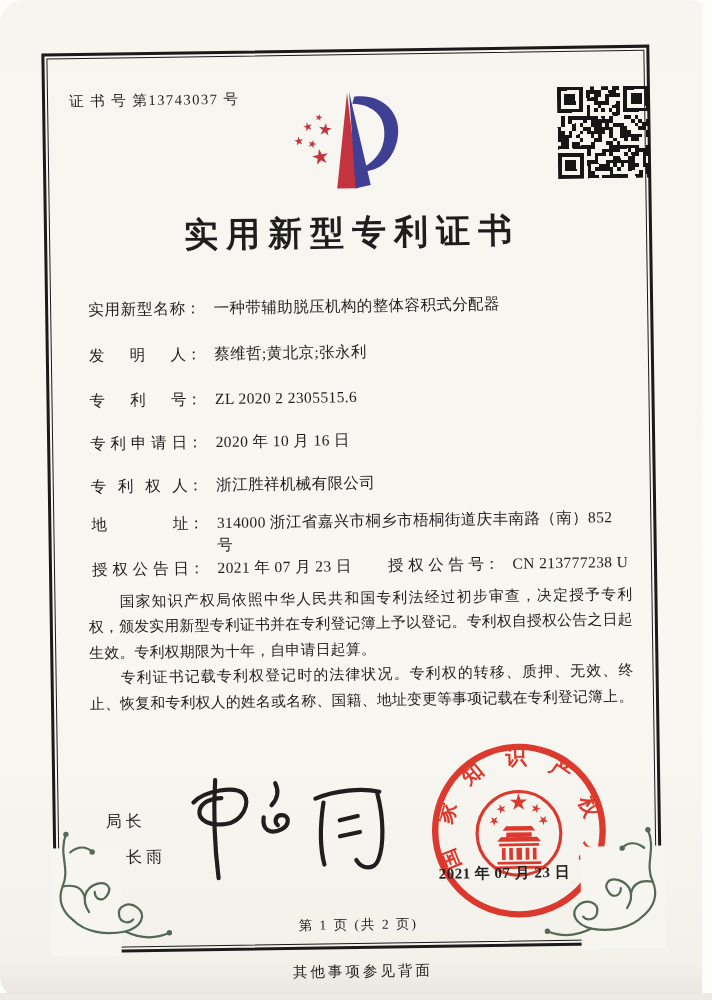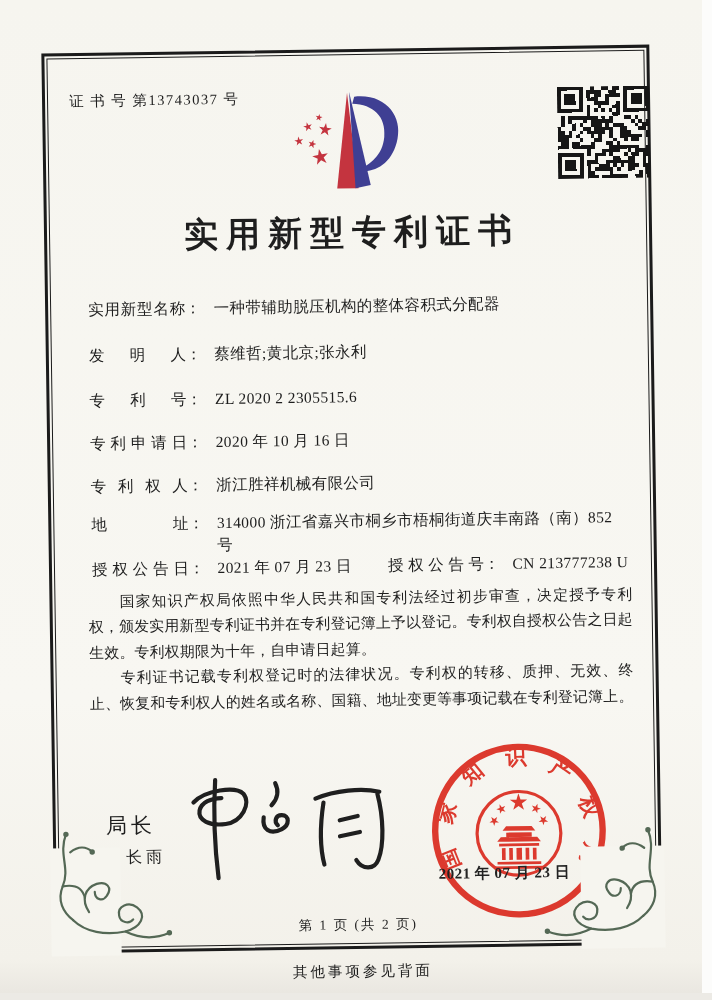"证 书 号 第13743037 号" .paper { border-radius: none -> 24px }
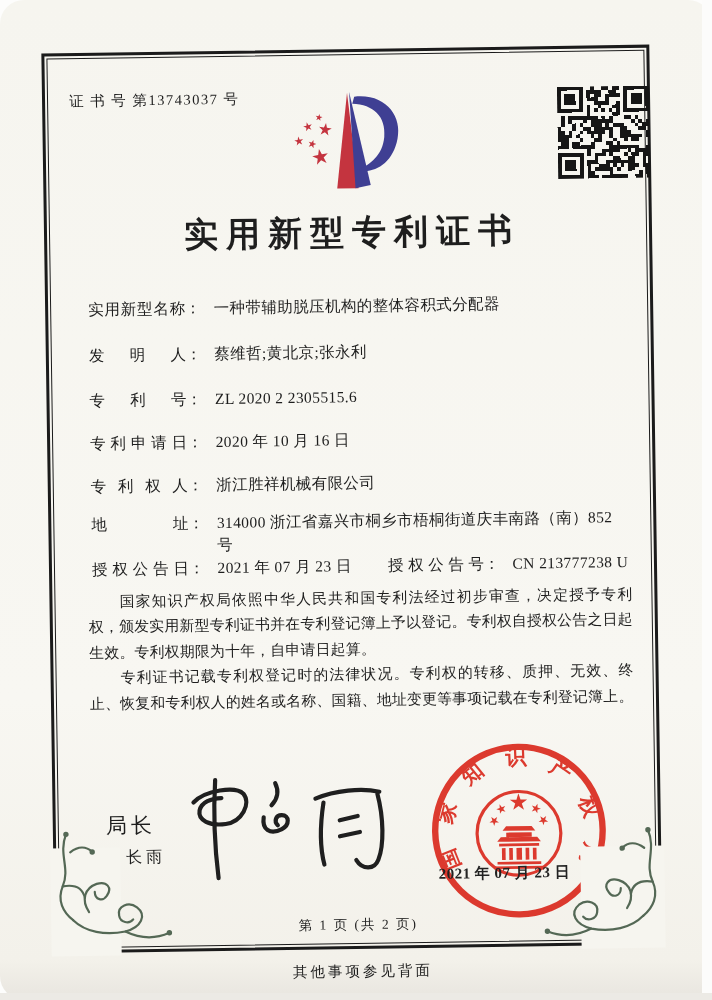"局长" .director-title { font-size: 21px -> 16px }
